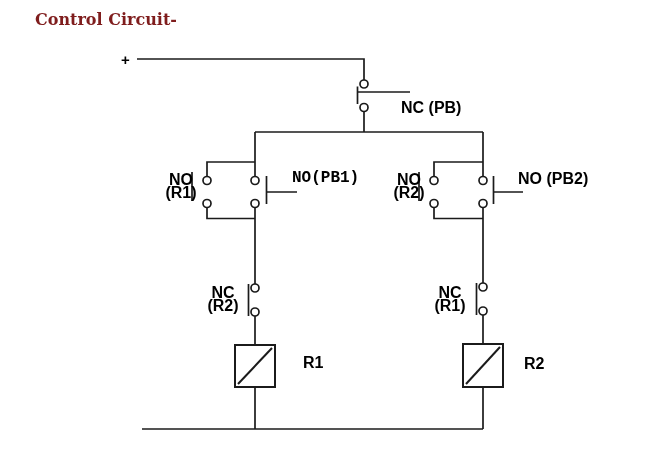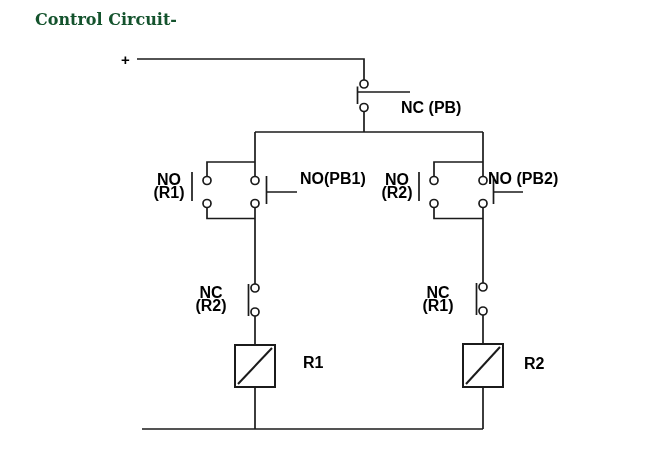"Control Circuit-" #diagram-title { color: #14532d -> #7f1d1d }
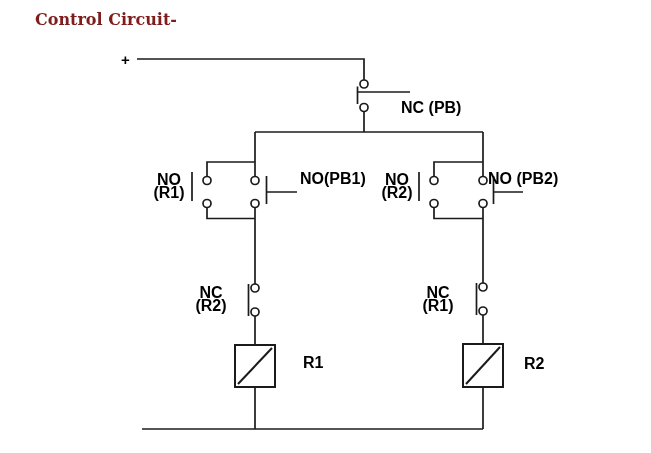"NO" .lbl.centered { margin-left: none -> 12px }
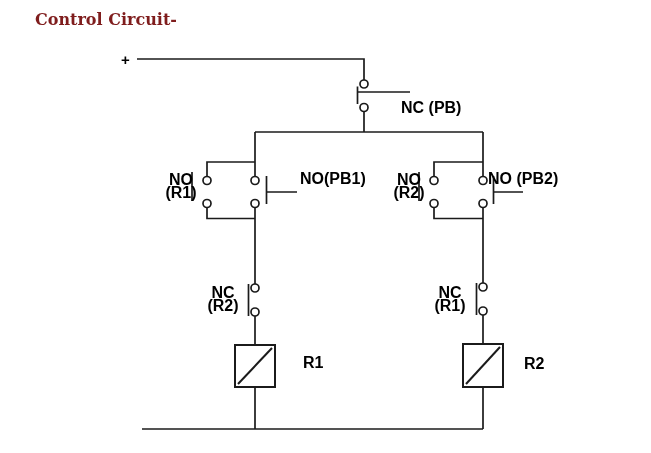"NO(PB1)" div.lbl { font-family: none -> Liberation Mono, monospace; left: 300px -> 292px }
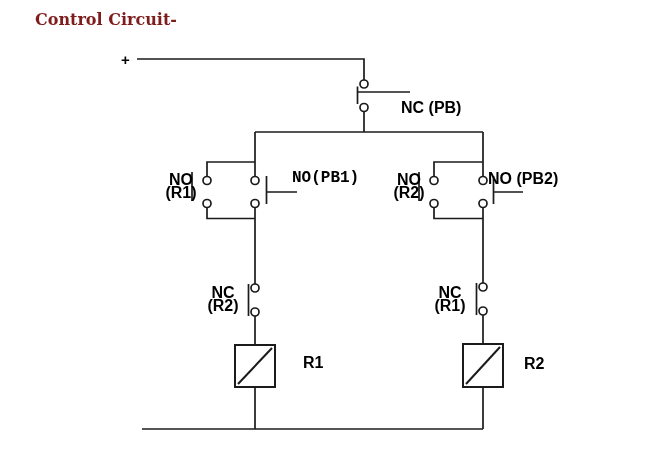"NO (PB2)" div.lbl { left: 488px -> 518px }
